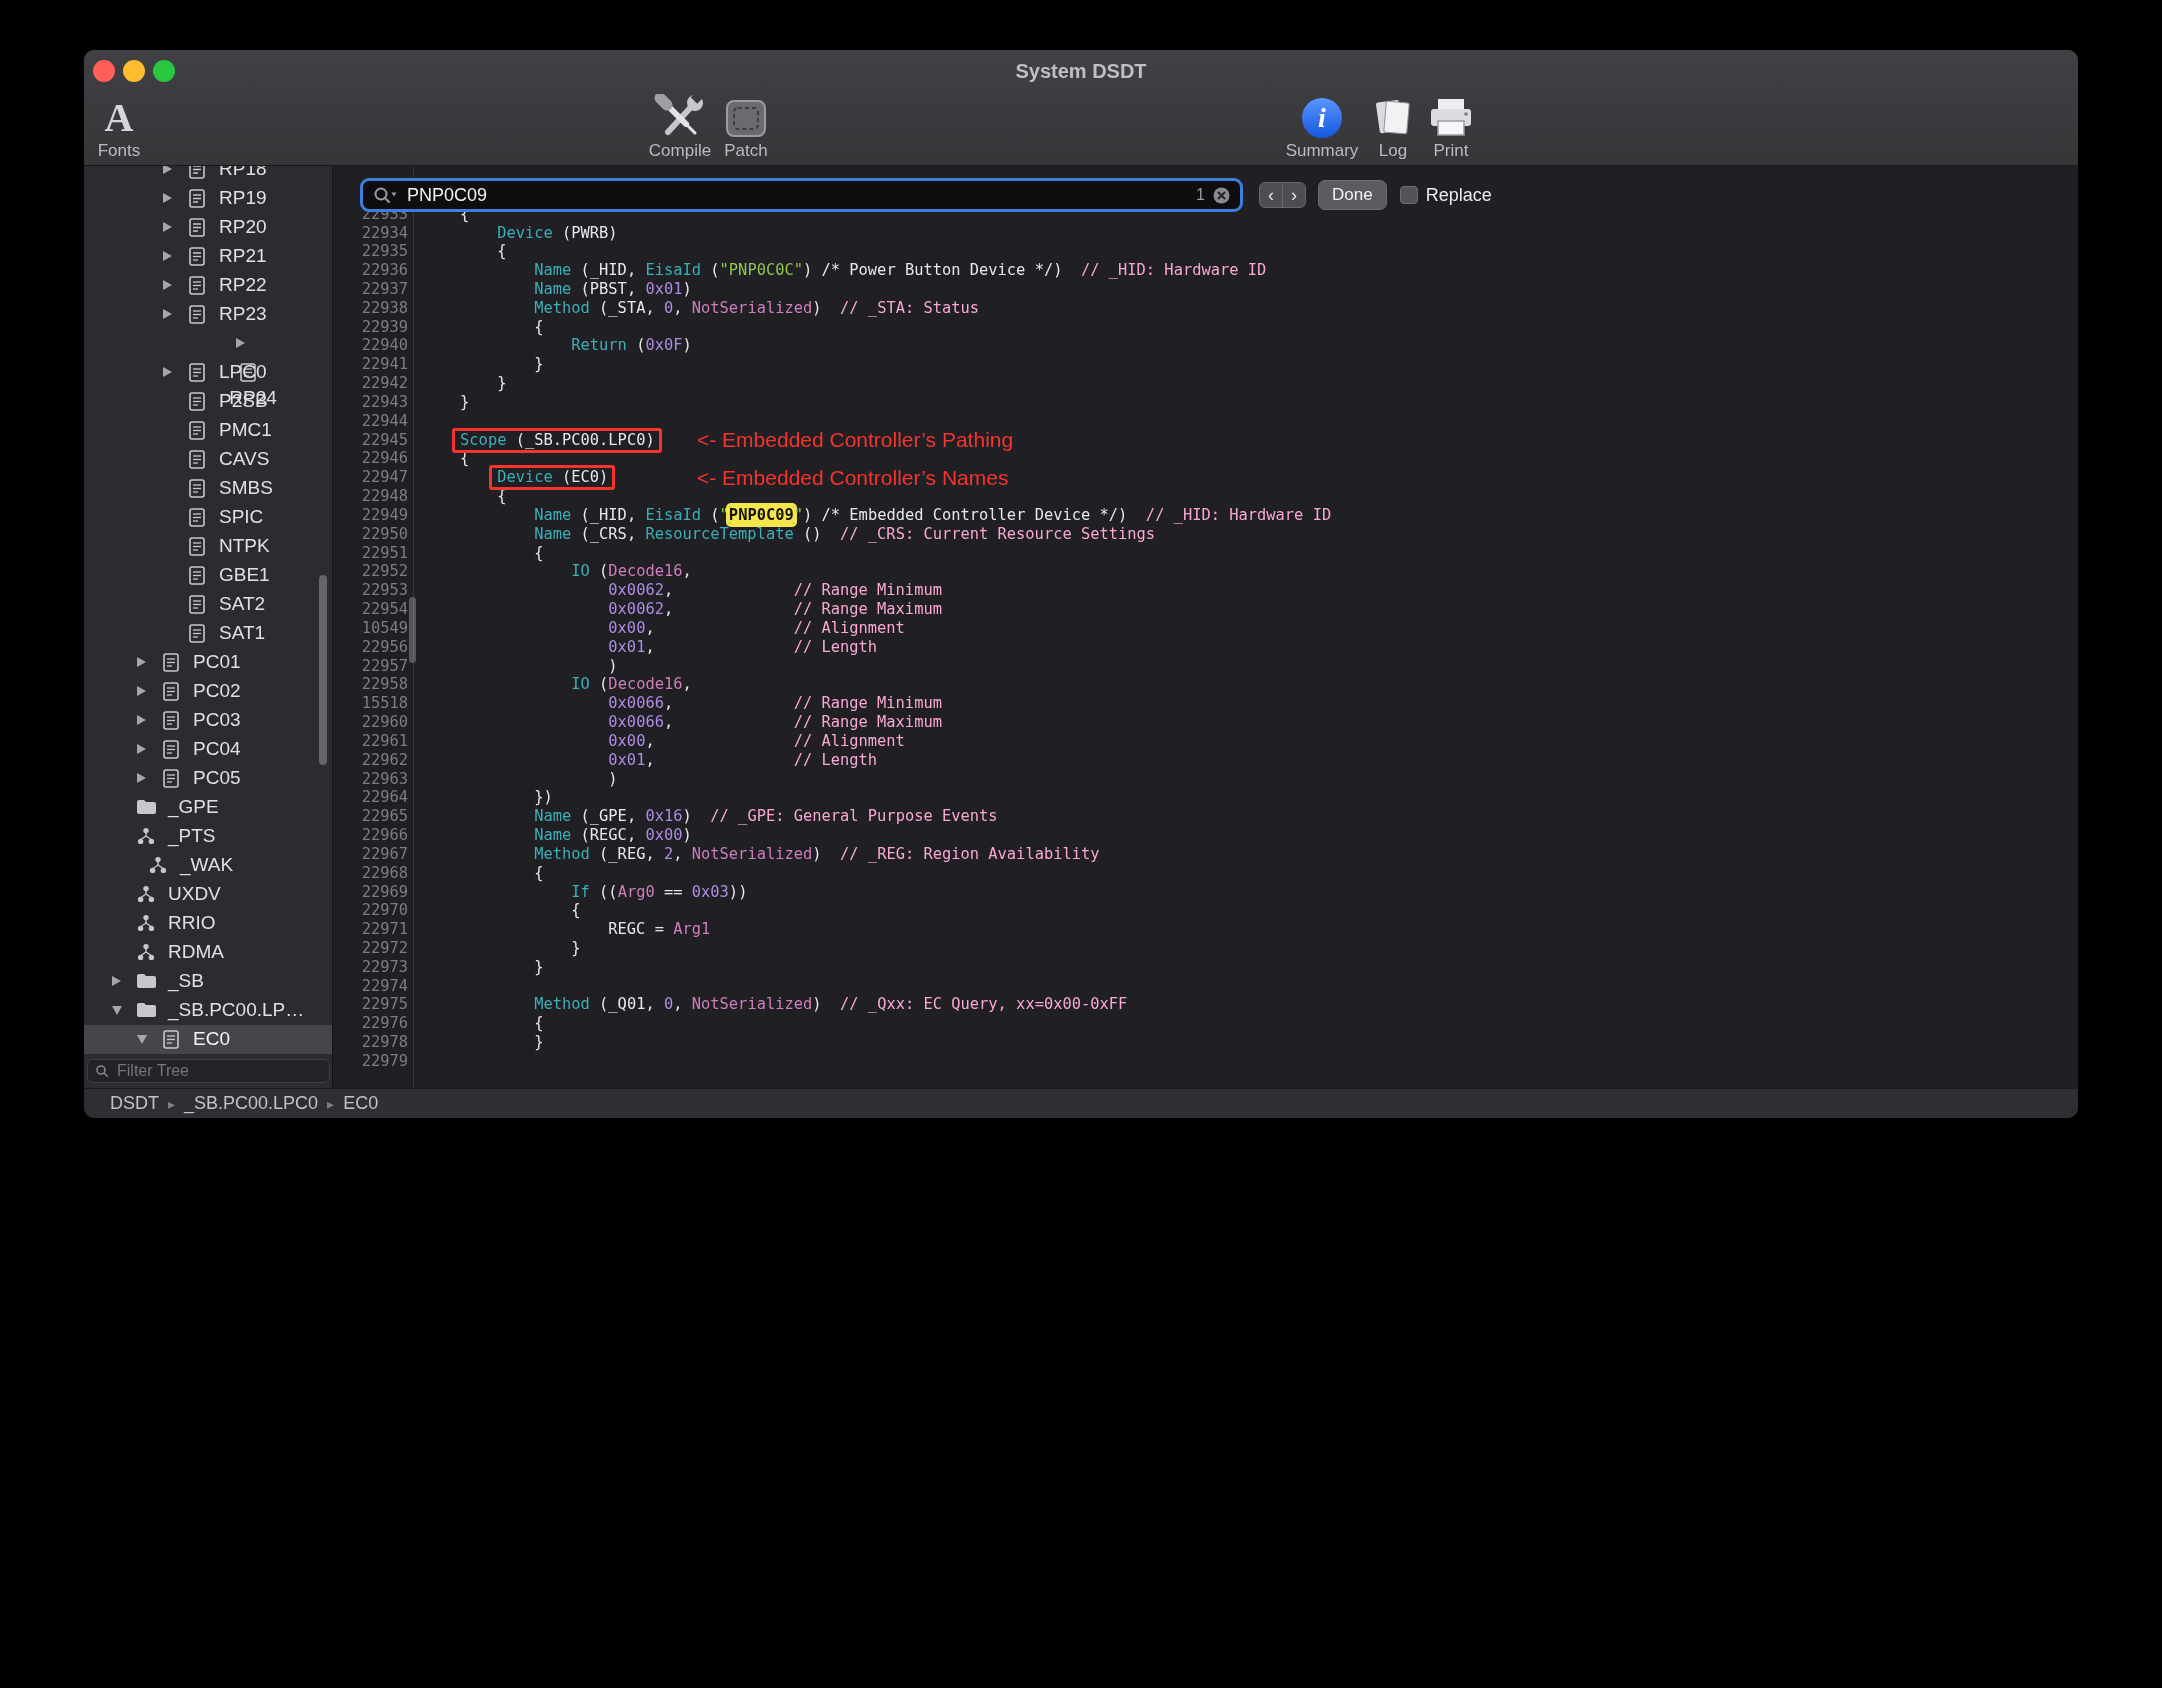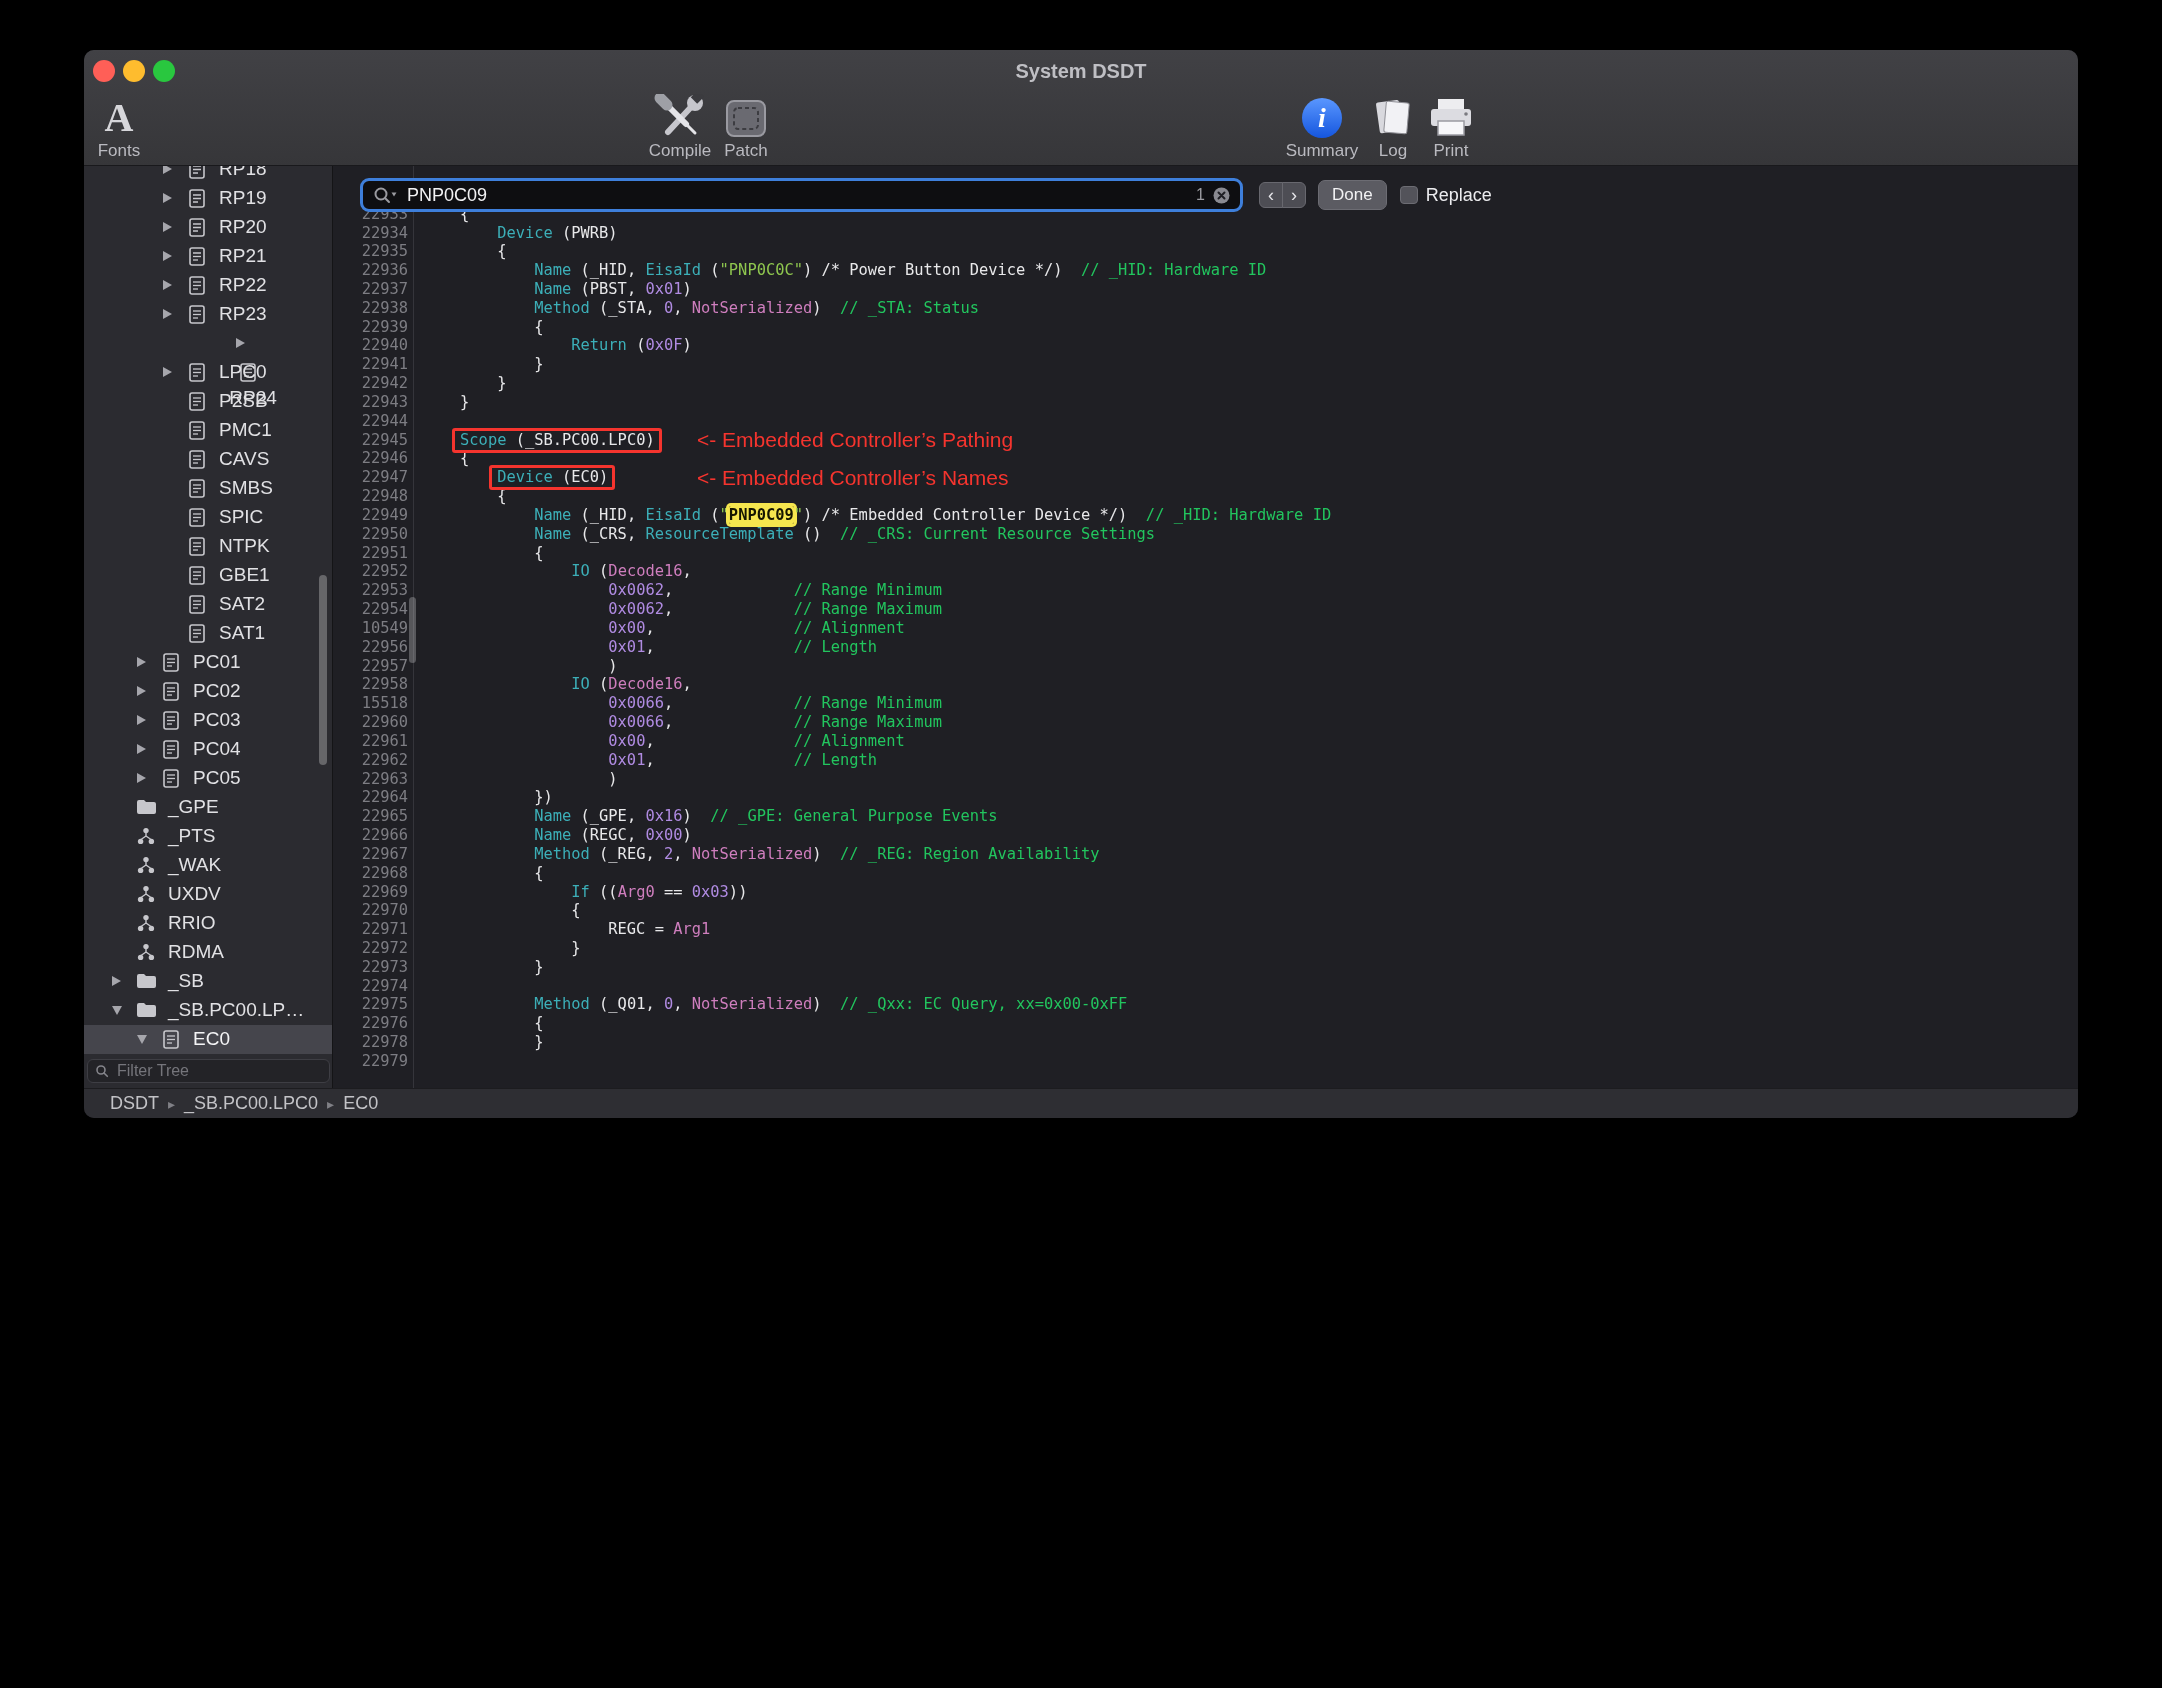"// _HID: Hardware ID" .tok-c { color: #22c55e -> #f9a8d4 }
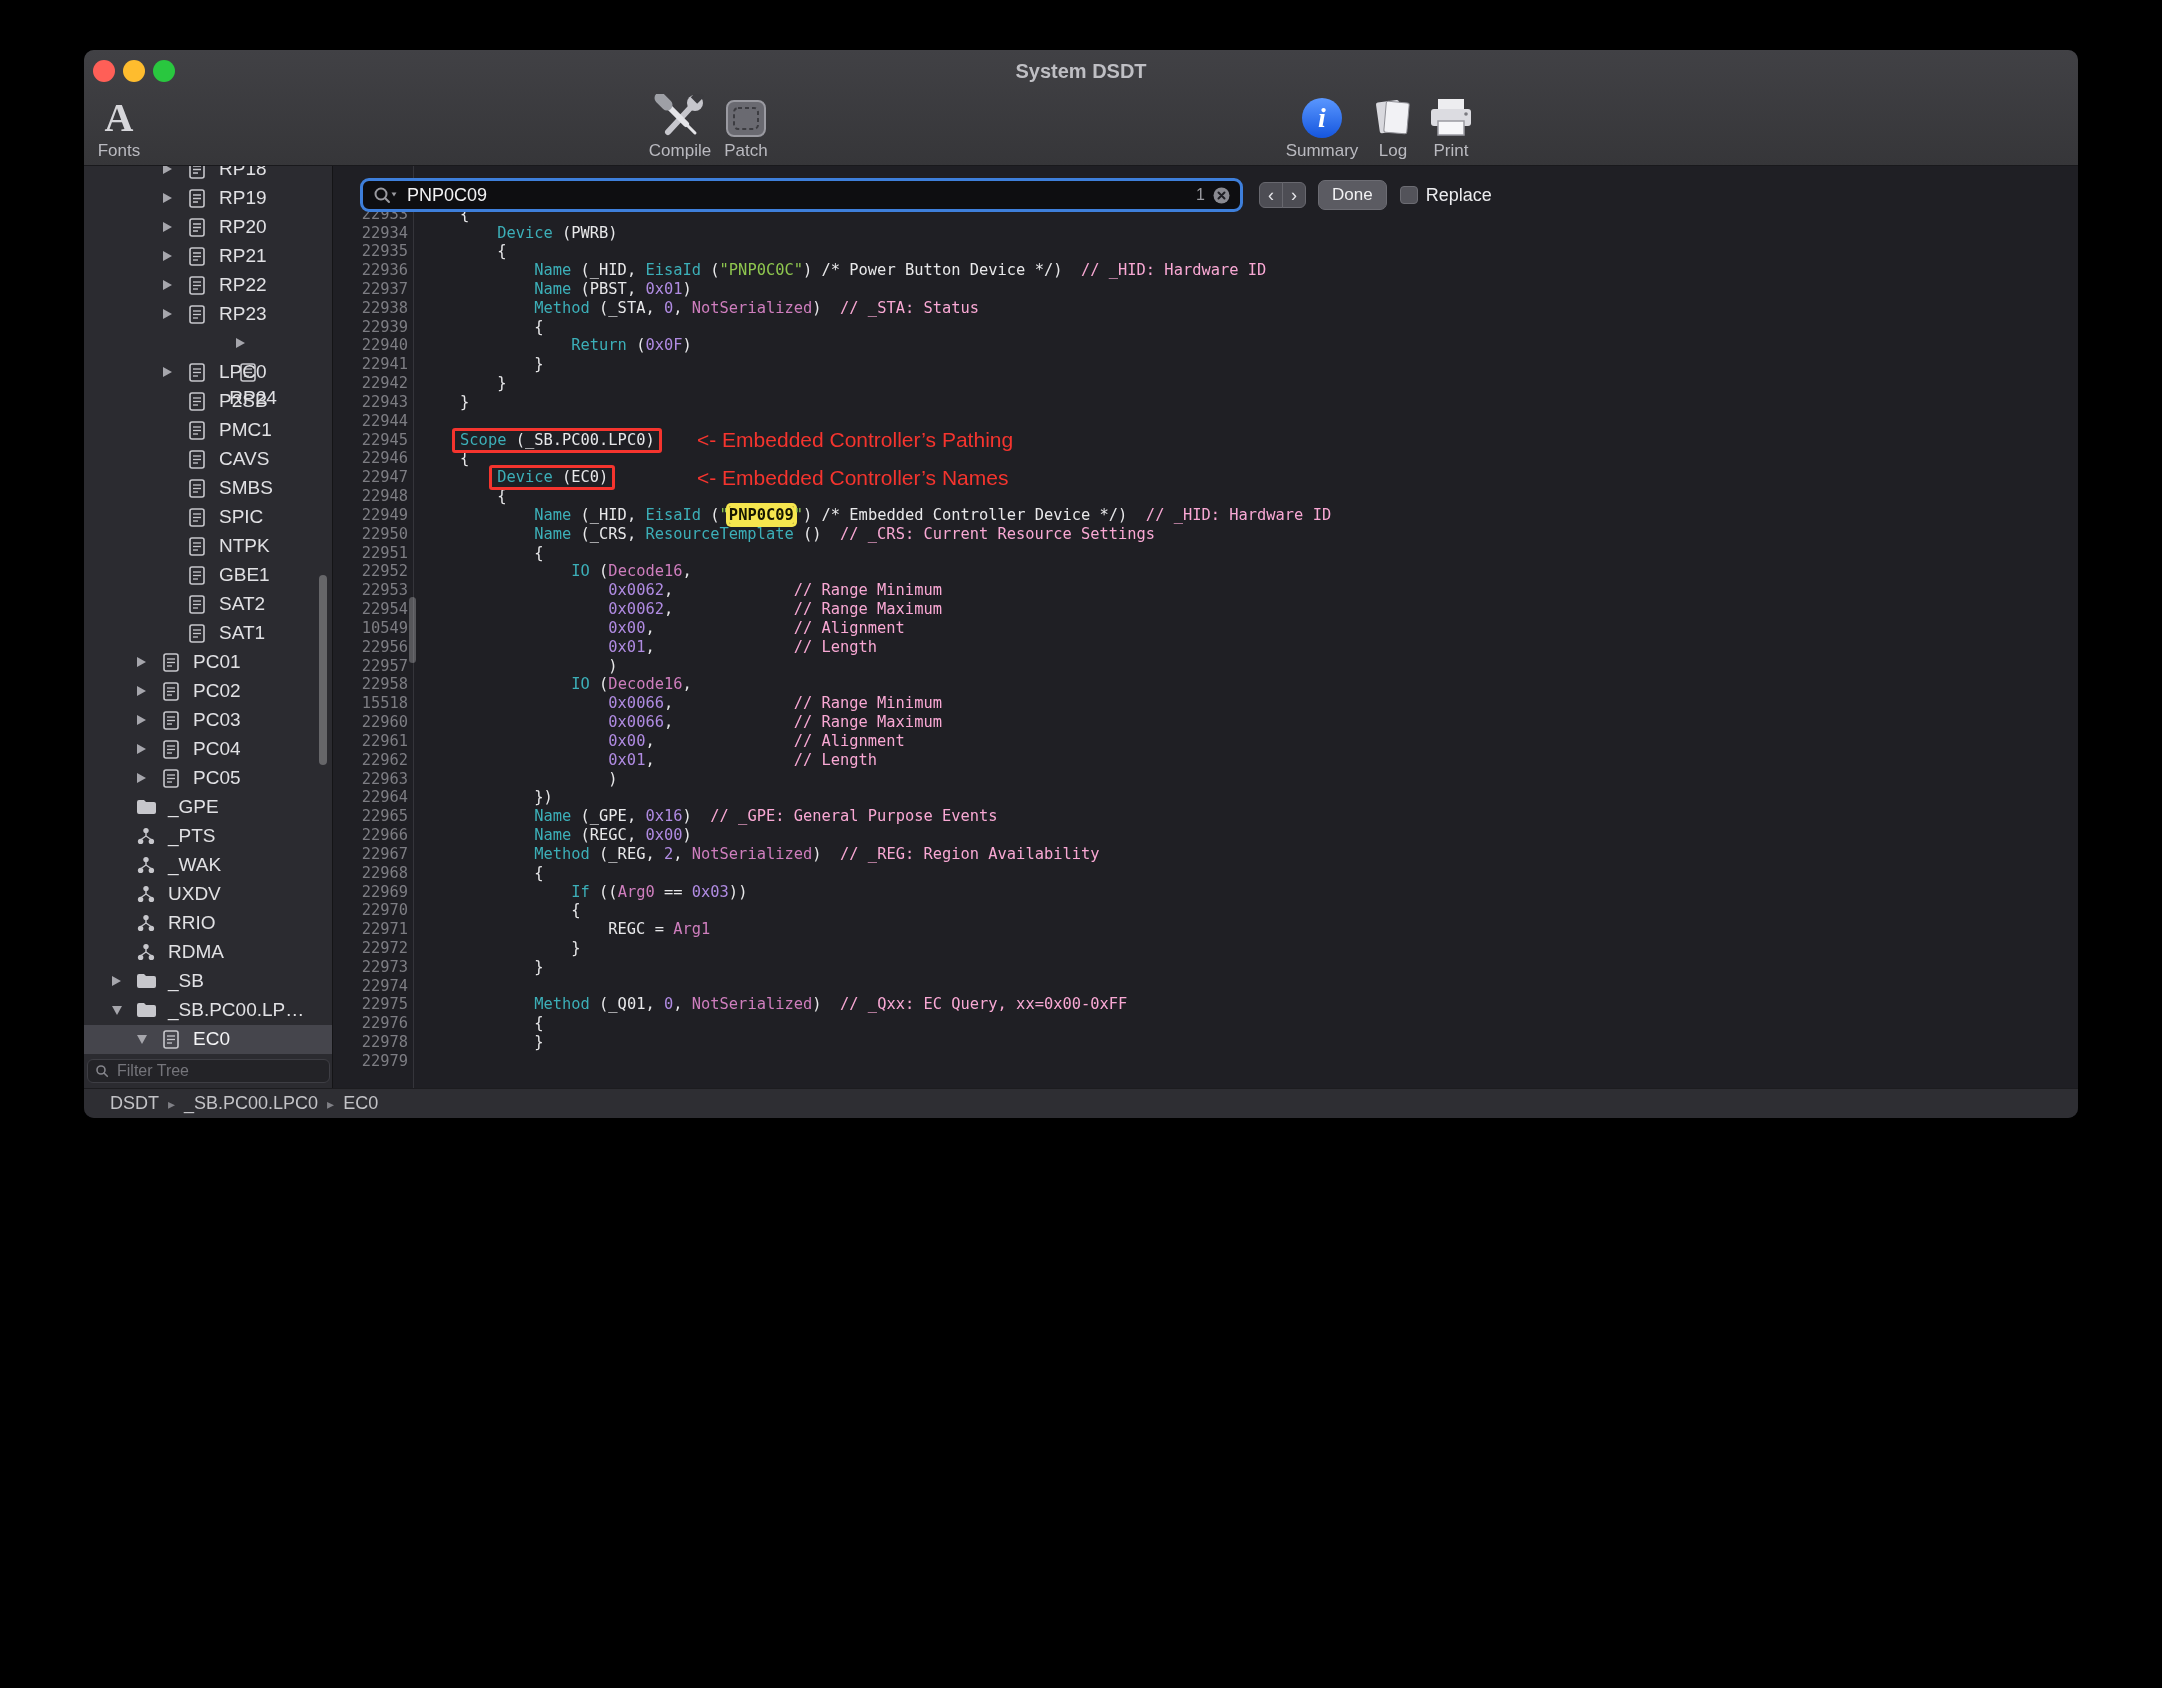"_WAK" div.sb-row { padding-left: 28px -> 40px }
